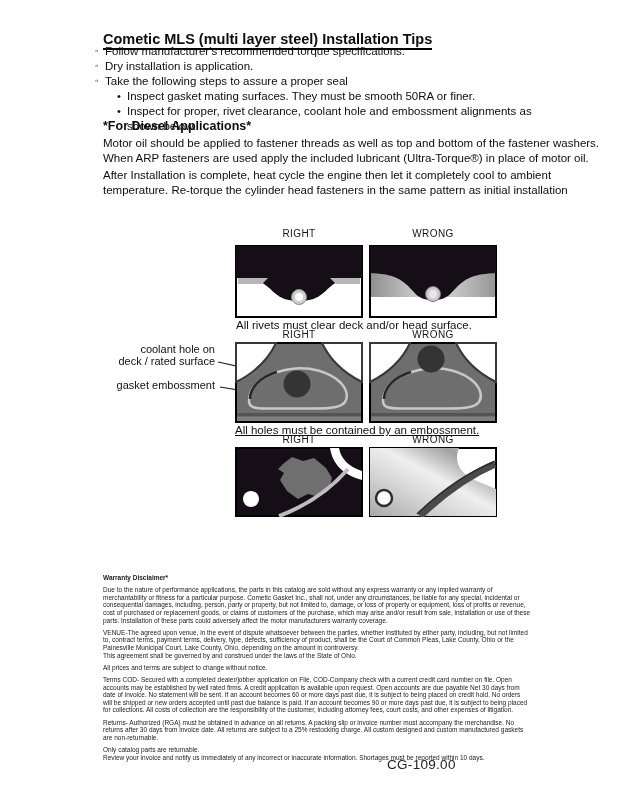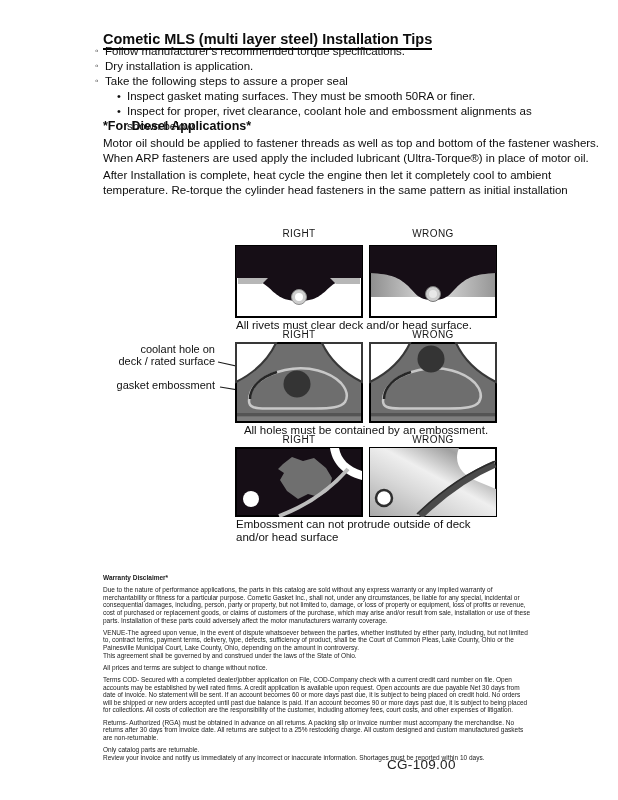"All holes must be contained" .cap-center { text-align: center -> none; text-decoration: none -> underline }
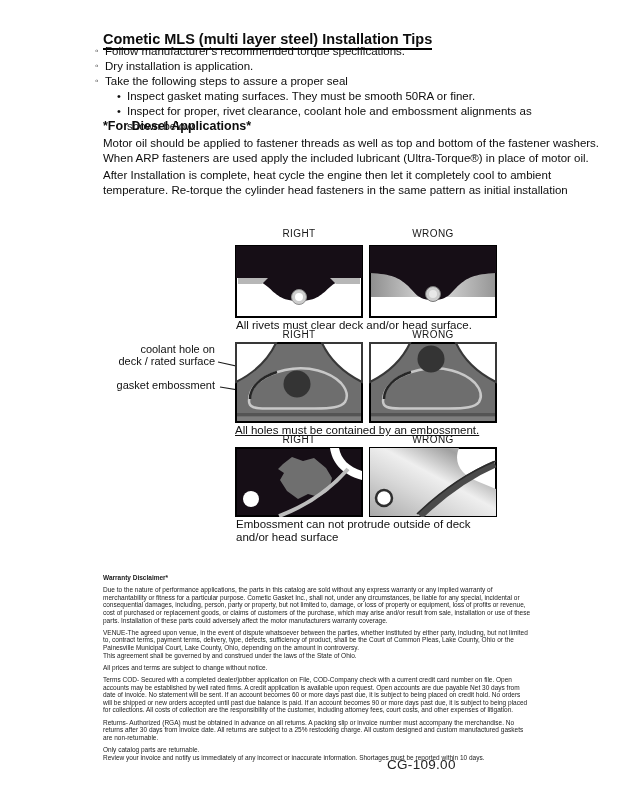"Embossment can not protrude outside" div.abs { html: <div> <div>Embossment can not protrude outside of deck</div> <div>and/or head surface</div> </div> -> none }
